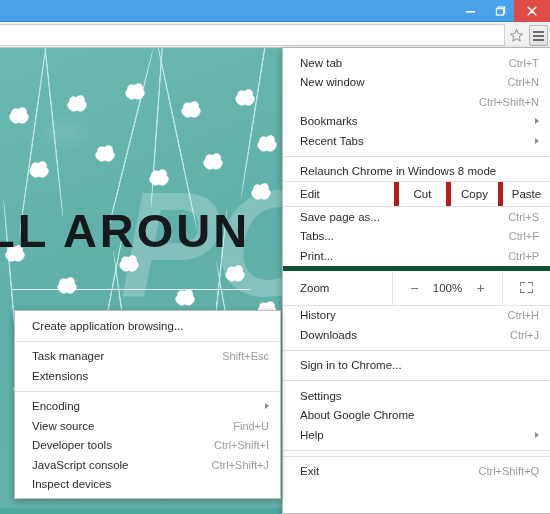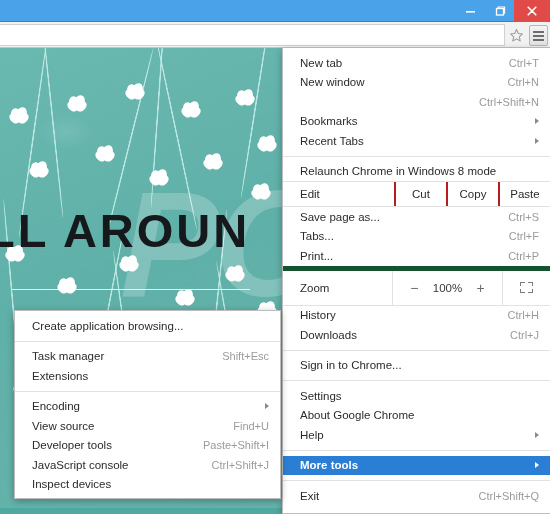"Cut" .edit-row .ebtn { border-left: 2px solid #b91c1c -> 5px solid #b91c1c }
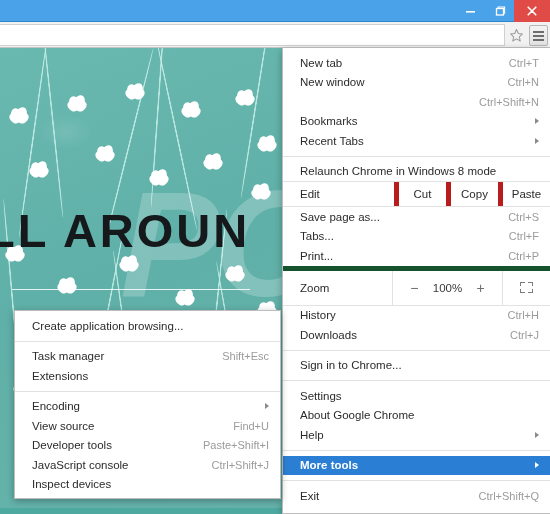"Paste+Shift+I" span.accel { text: Paste+Shift+I -> Ctrl+Shift+I }
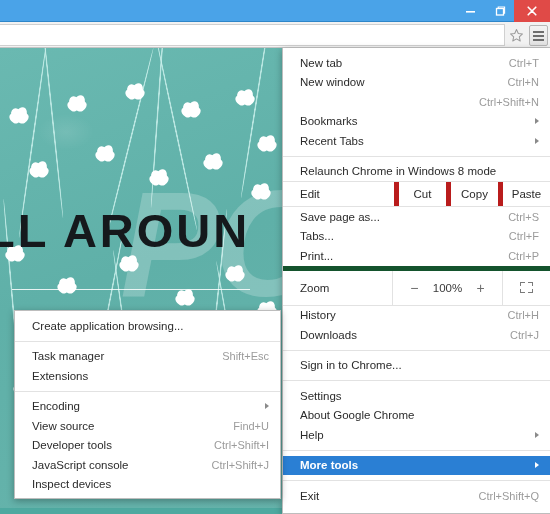"More tools" div.mi { html: <div> <span>More tools</span> <span></span> </div> -> none }
